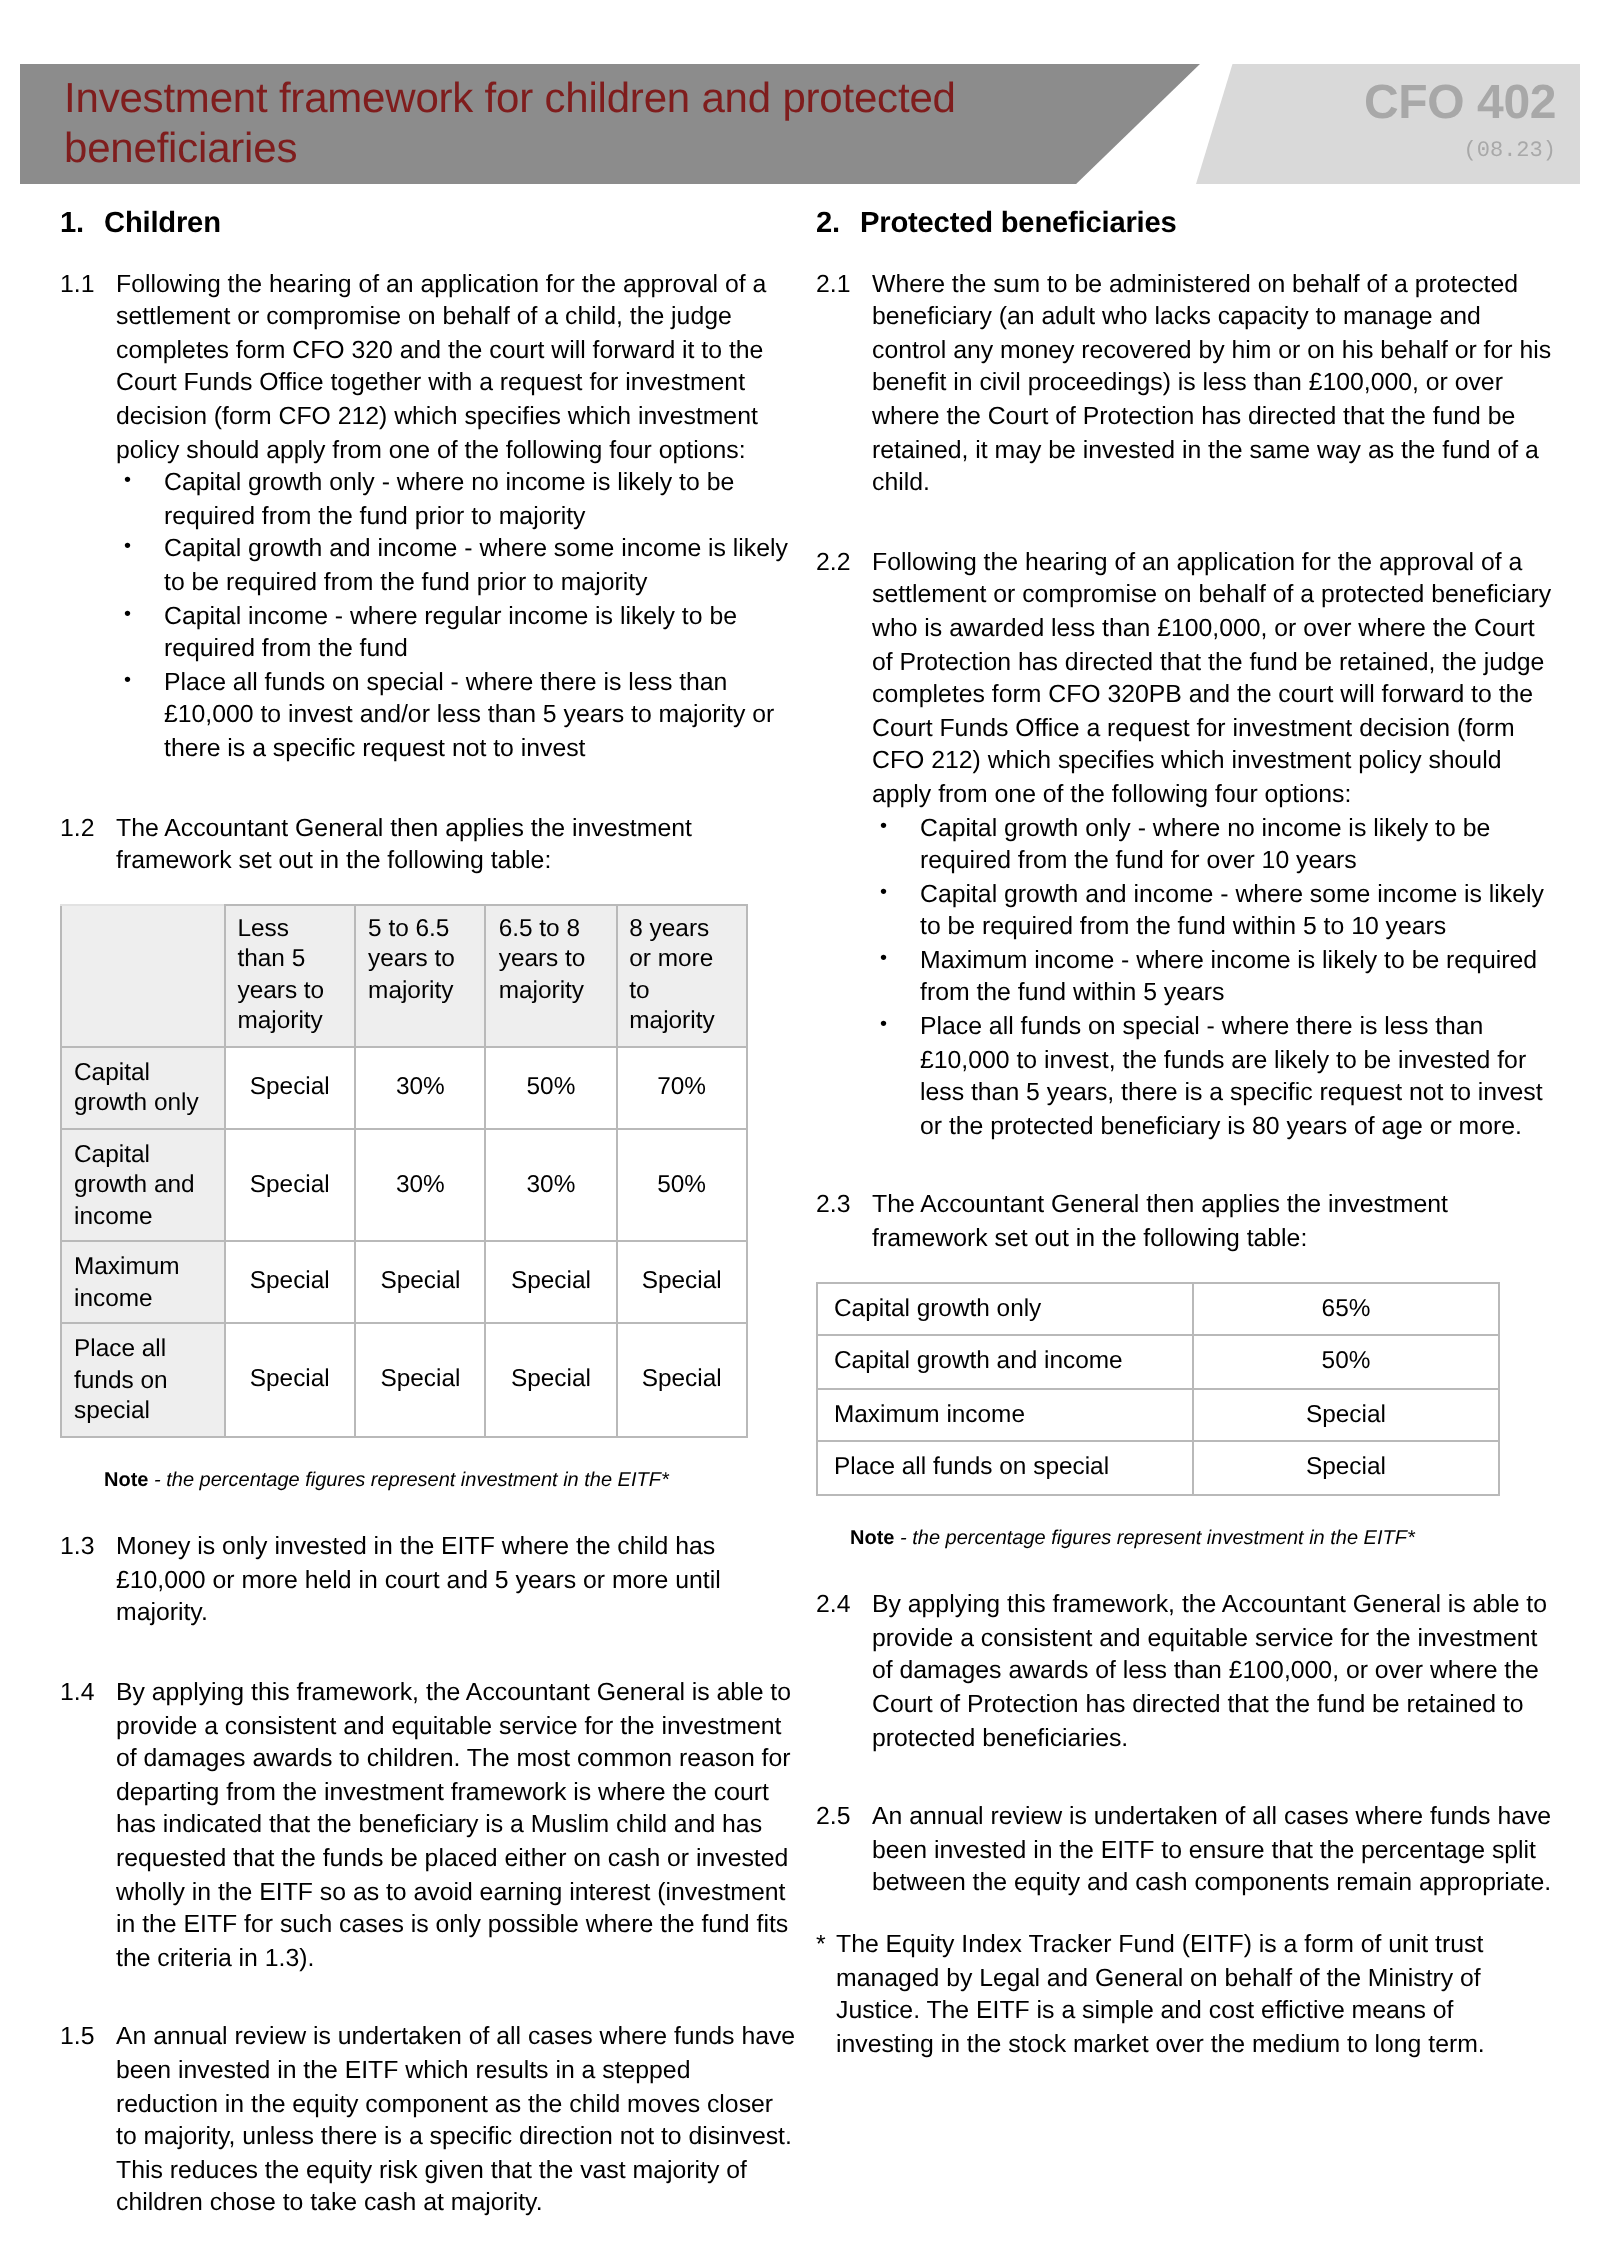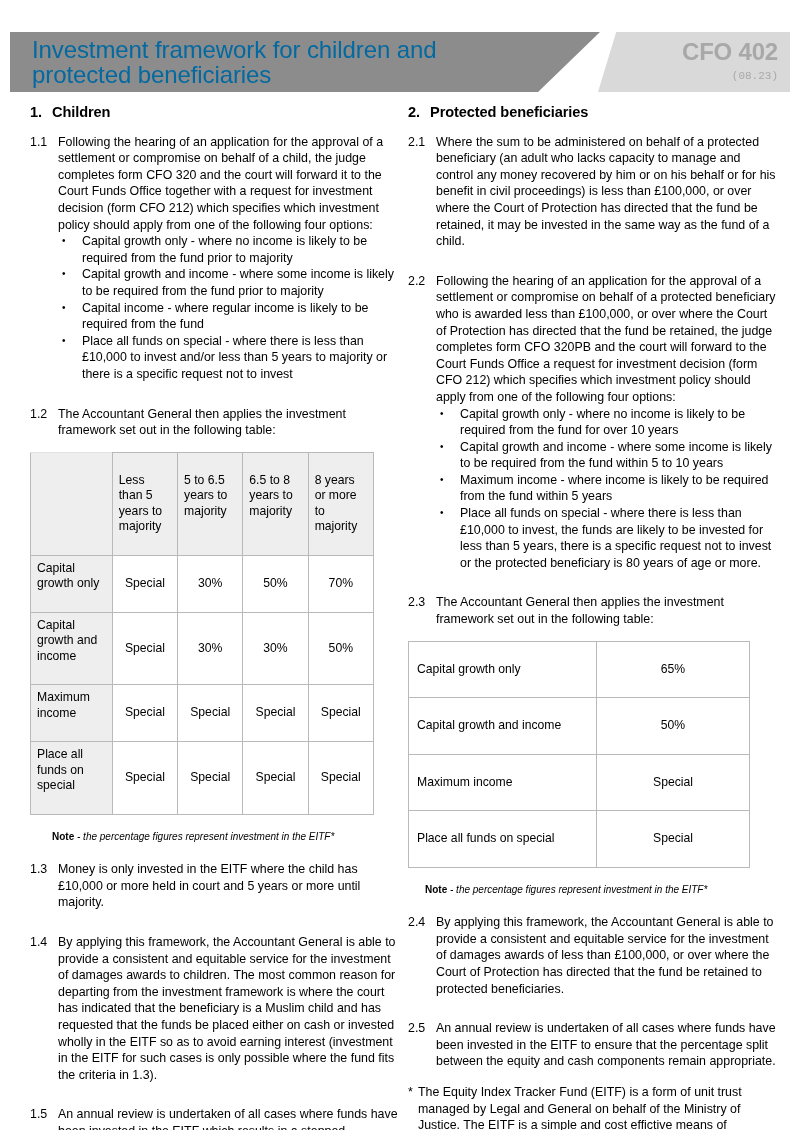"Investment framework for children and" .header-title { color: #0369a1 -> #7f1d1d; font-size: 24px -> 21px }
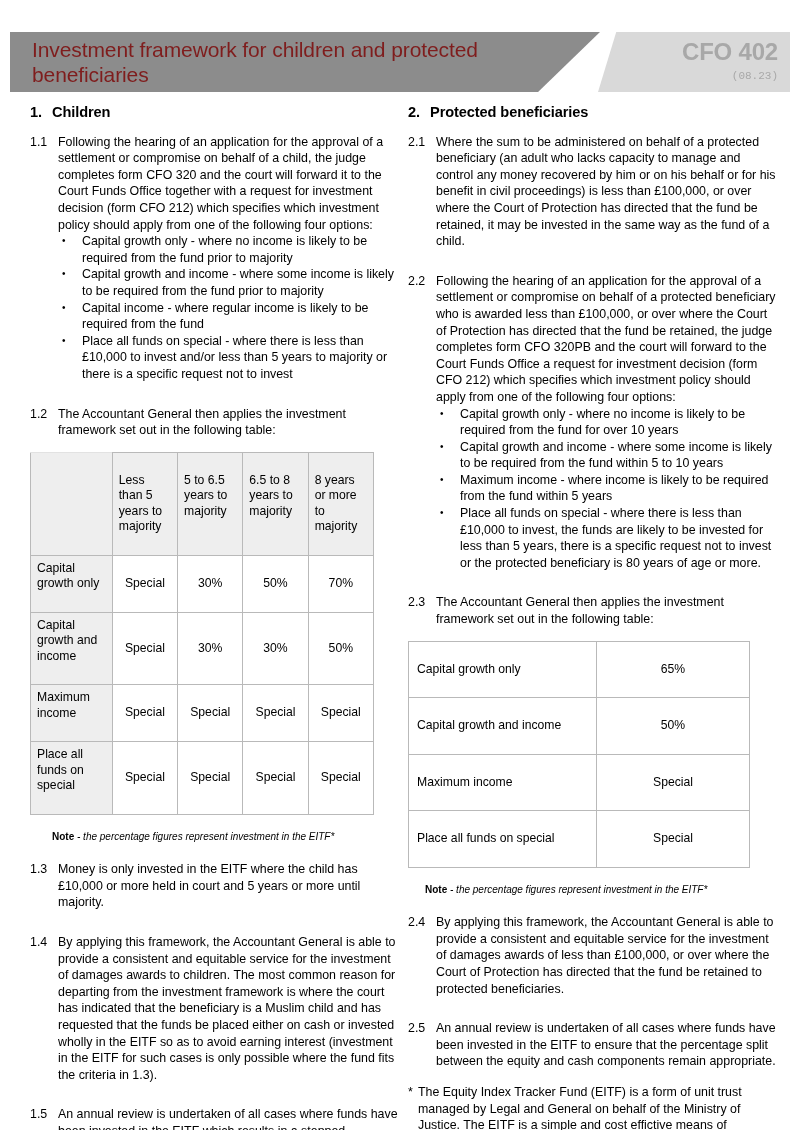"Less than 5 years to" table.fw td, table.fw th { padding: 20px 6px -> 4px 6px }
